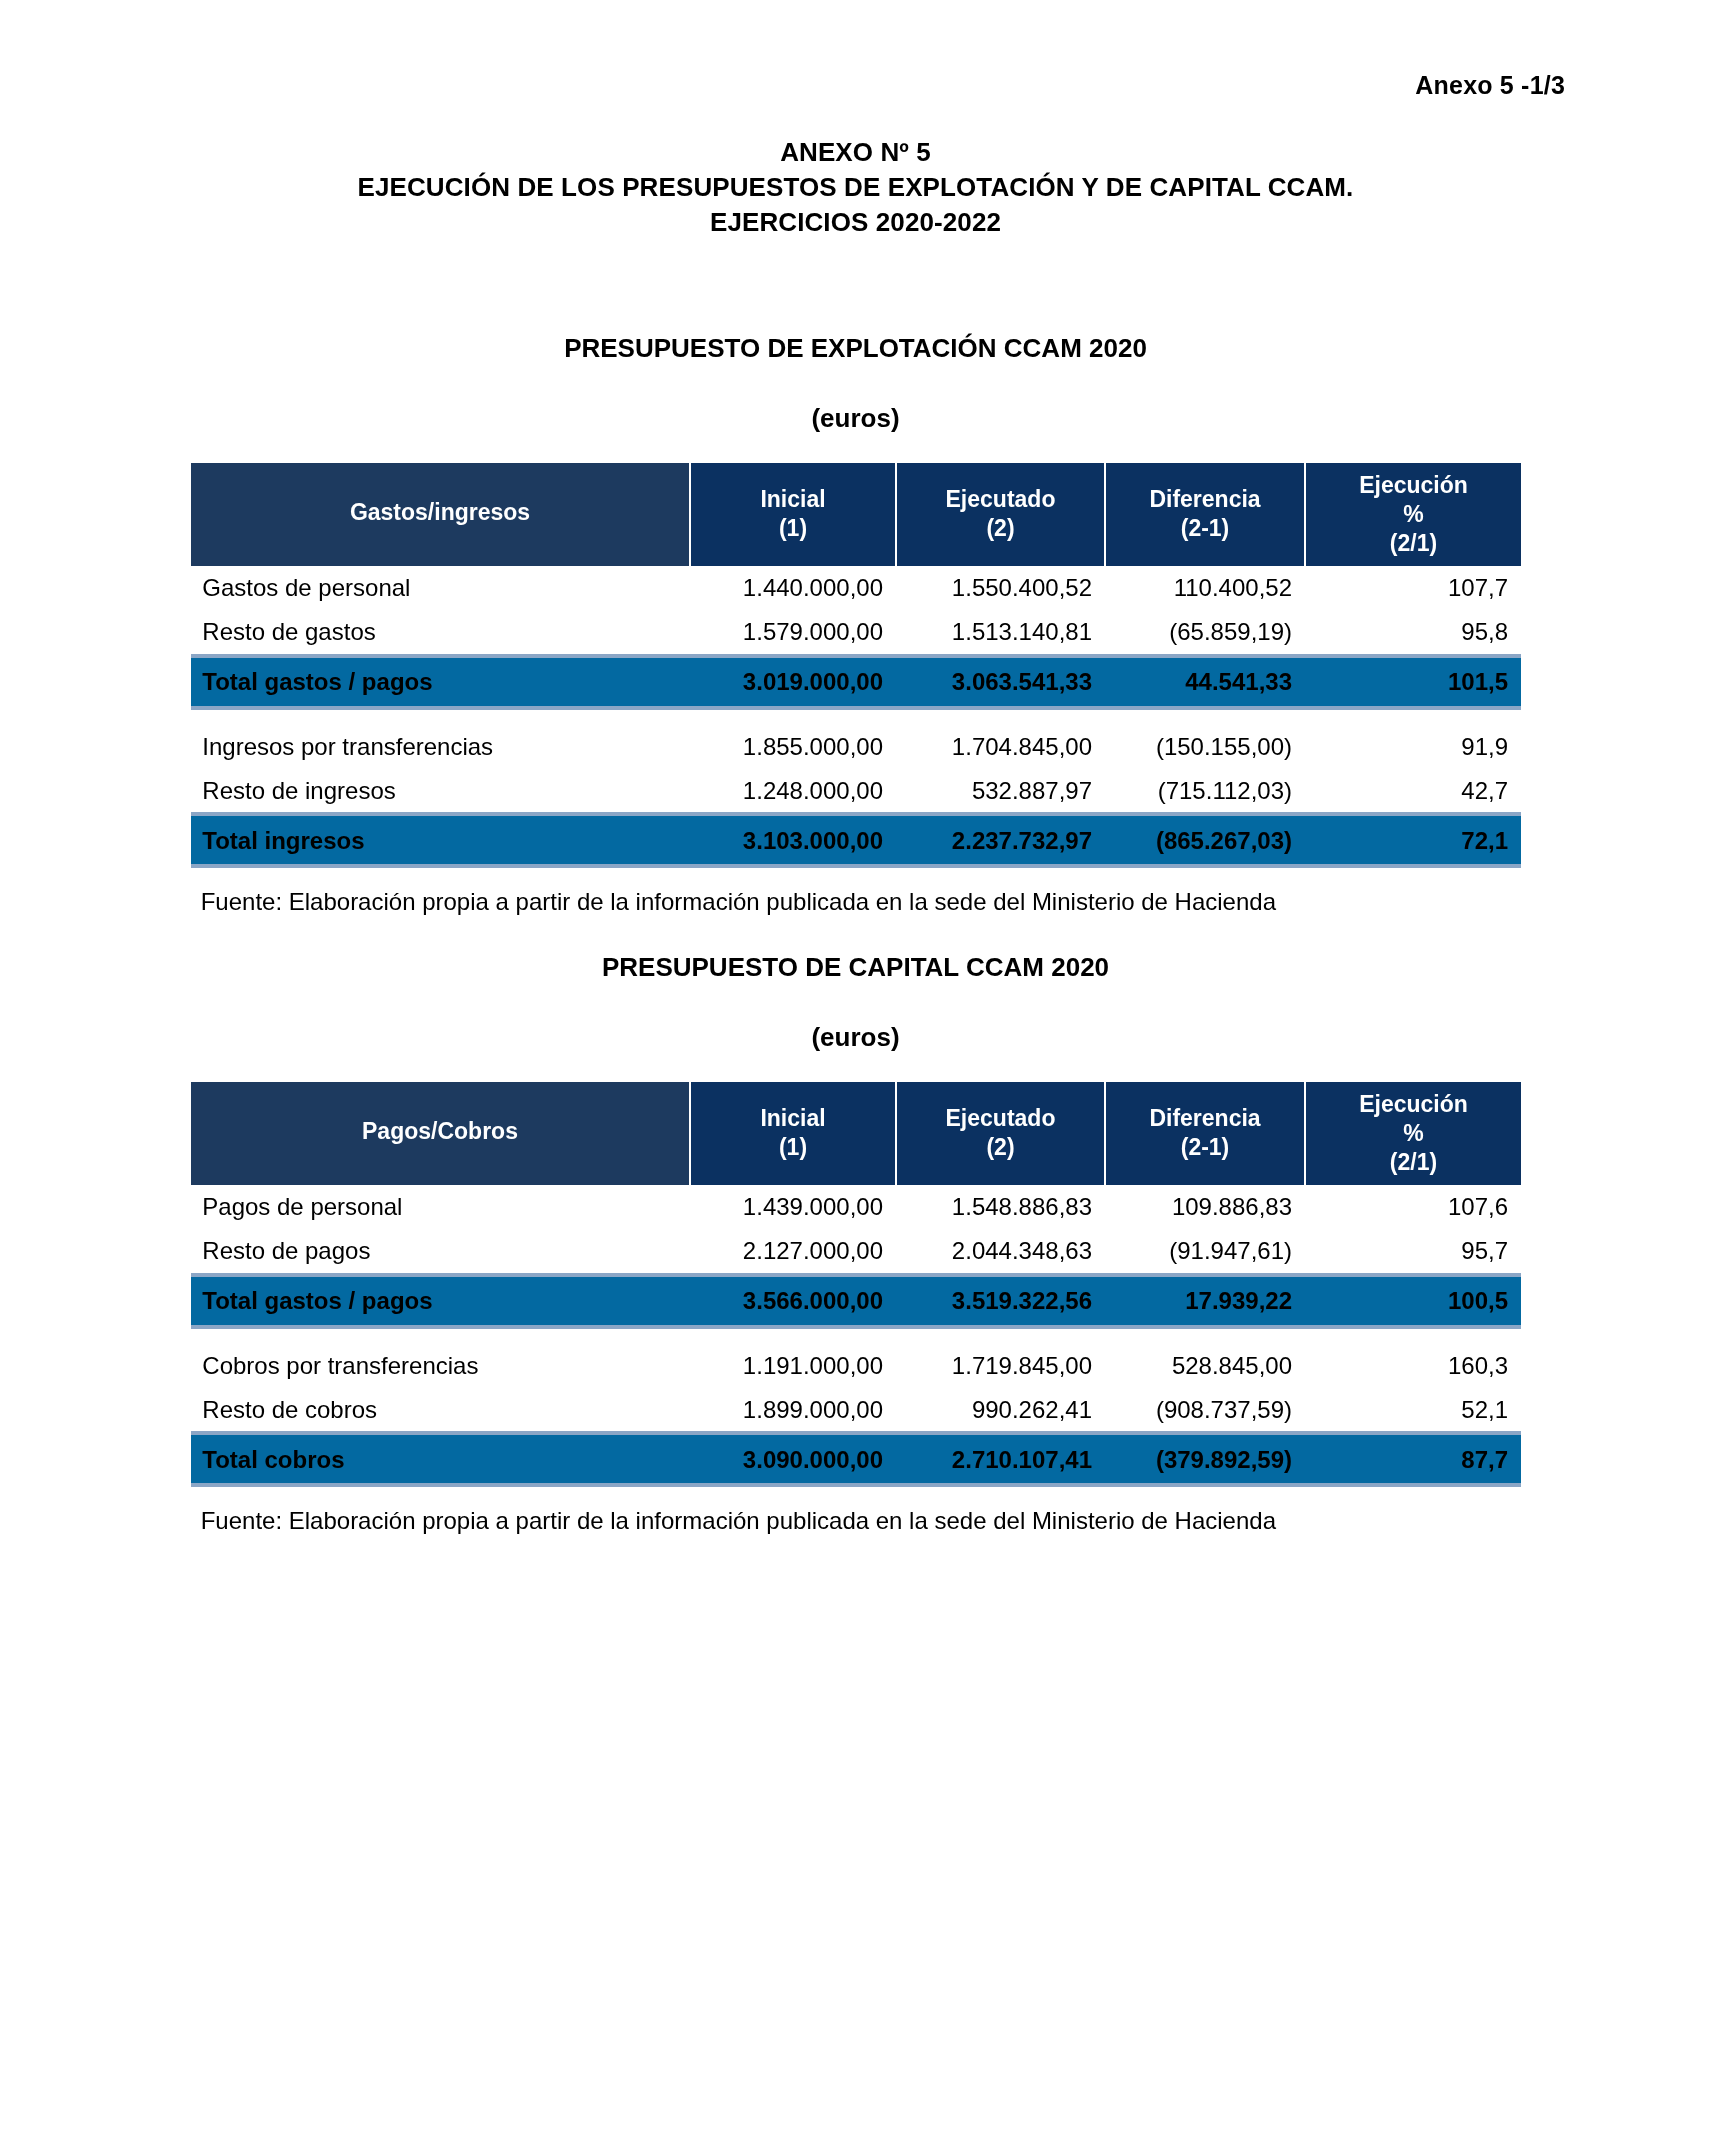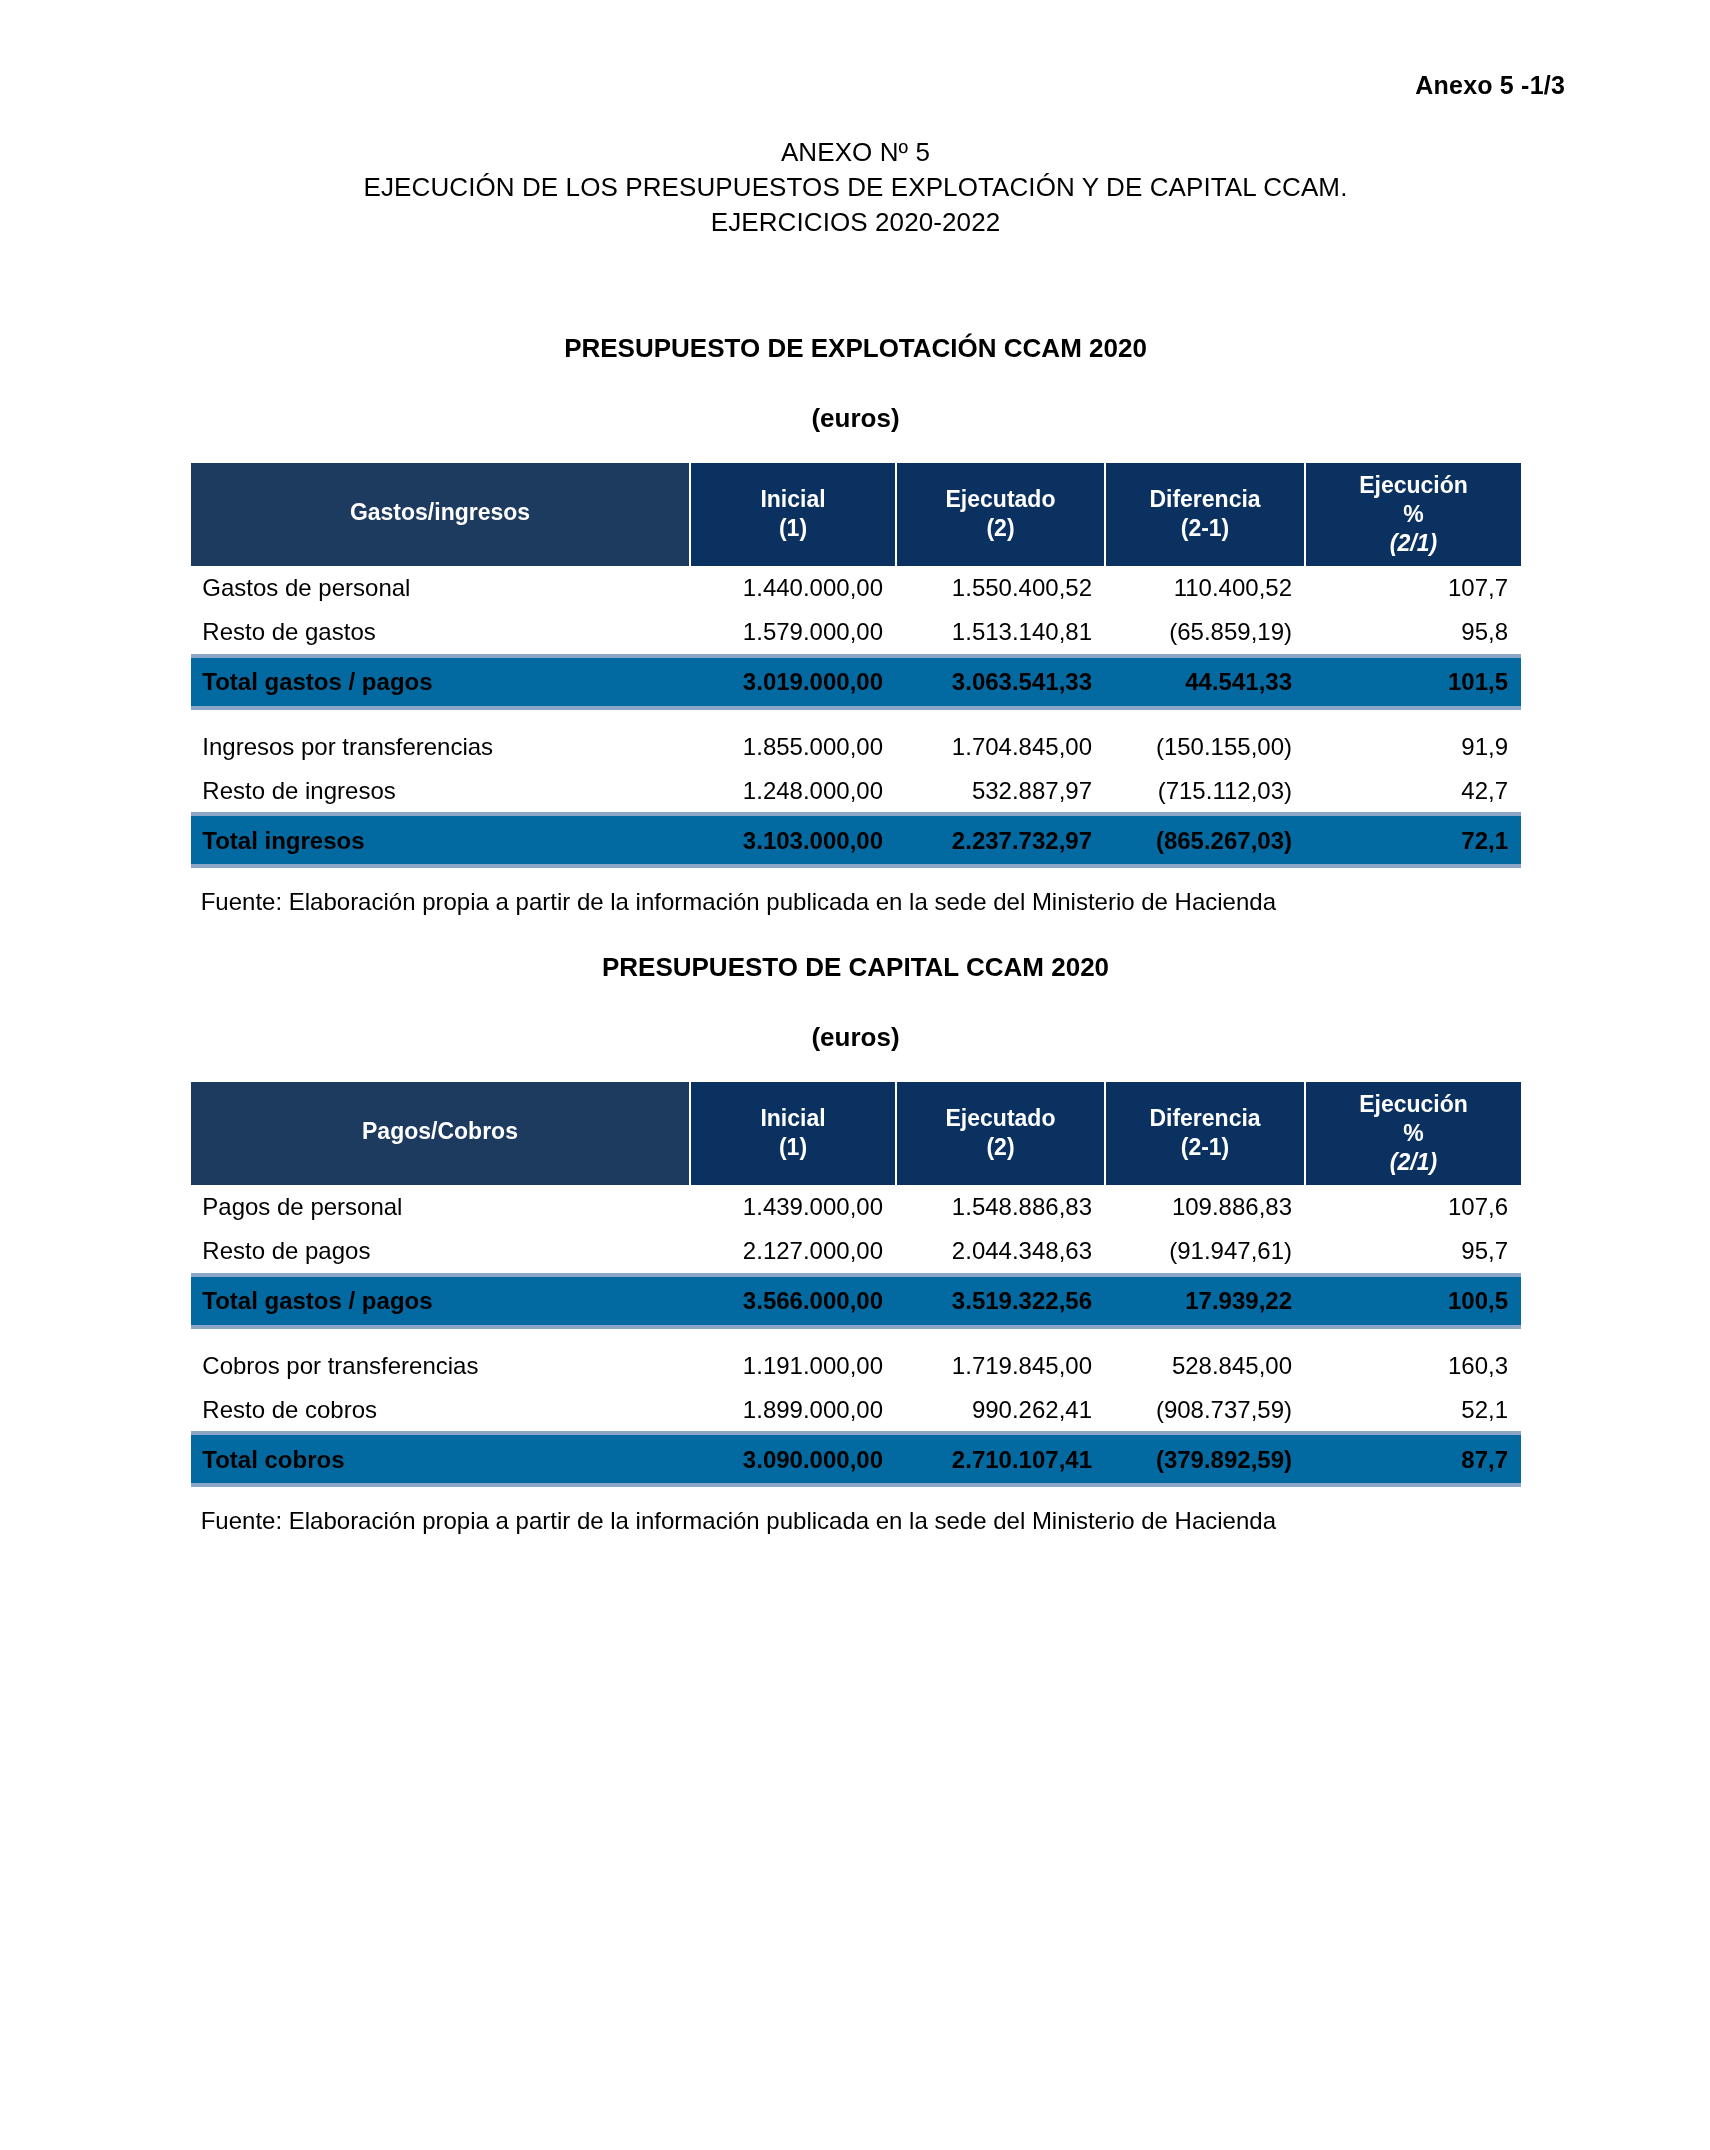"ANEXO Nº 5" .doc-title { font-weight: normal -> bold }
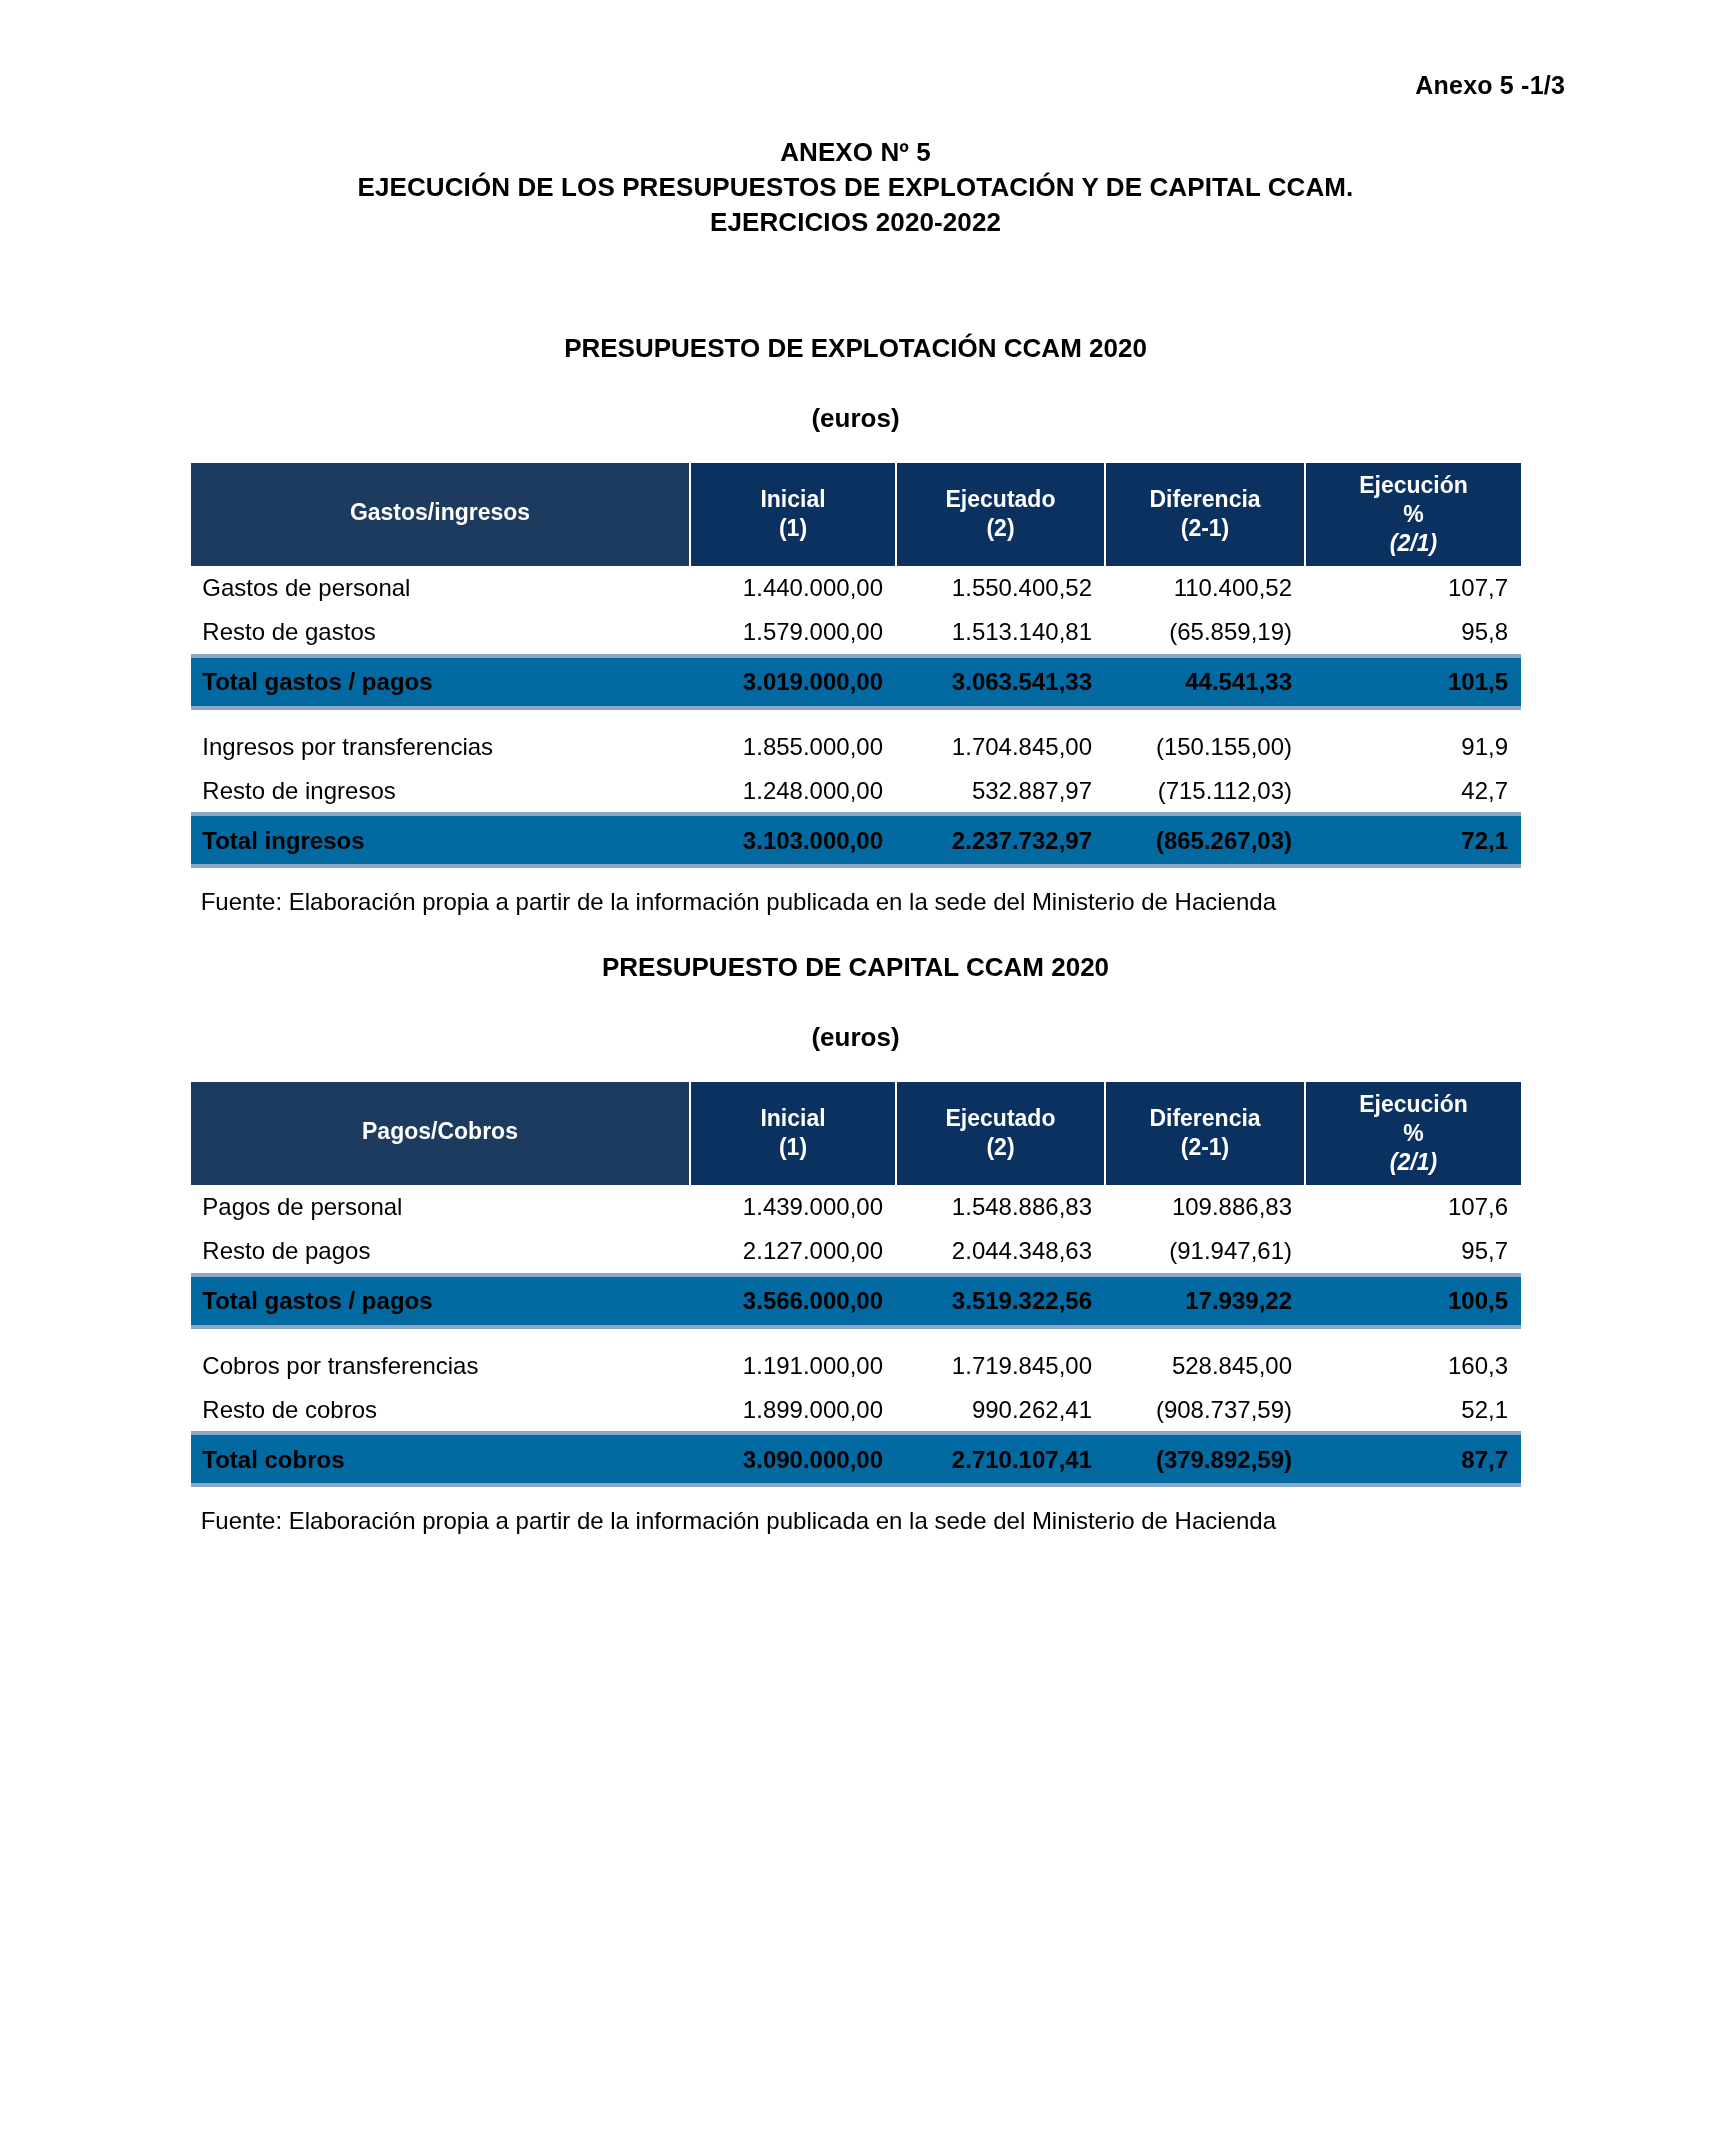"(2/1)" table.budget thead th .hl-3 { font-style: italic -> none }
